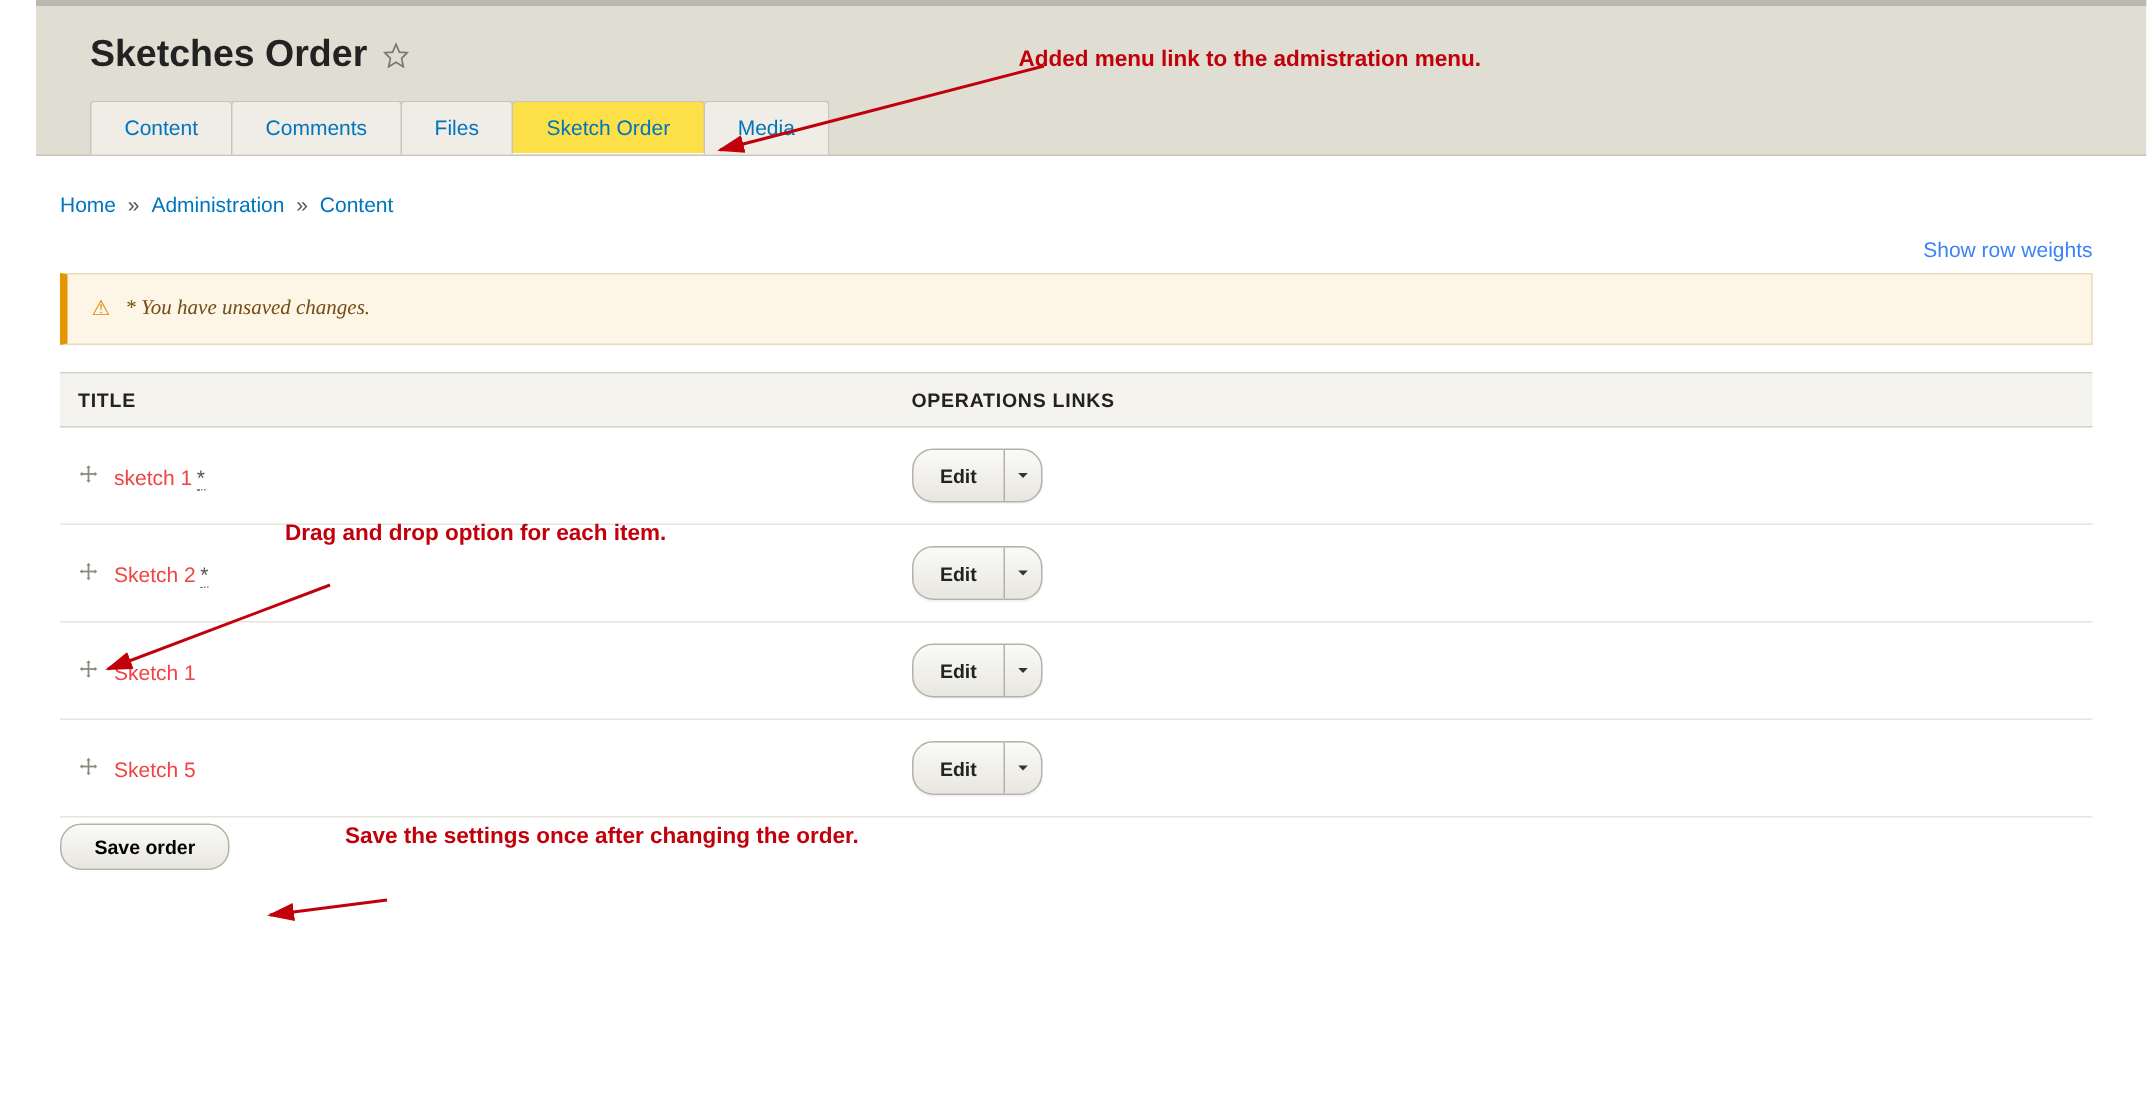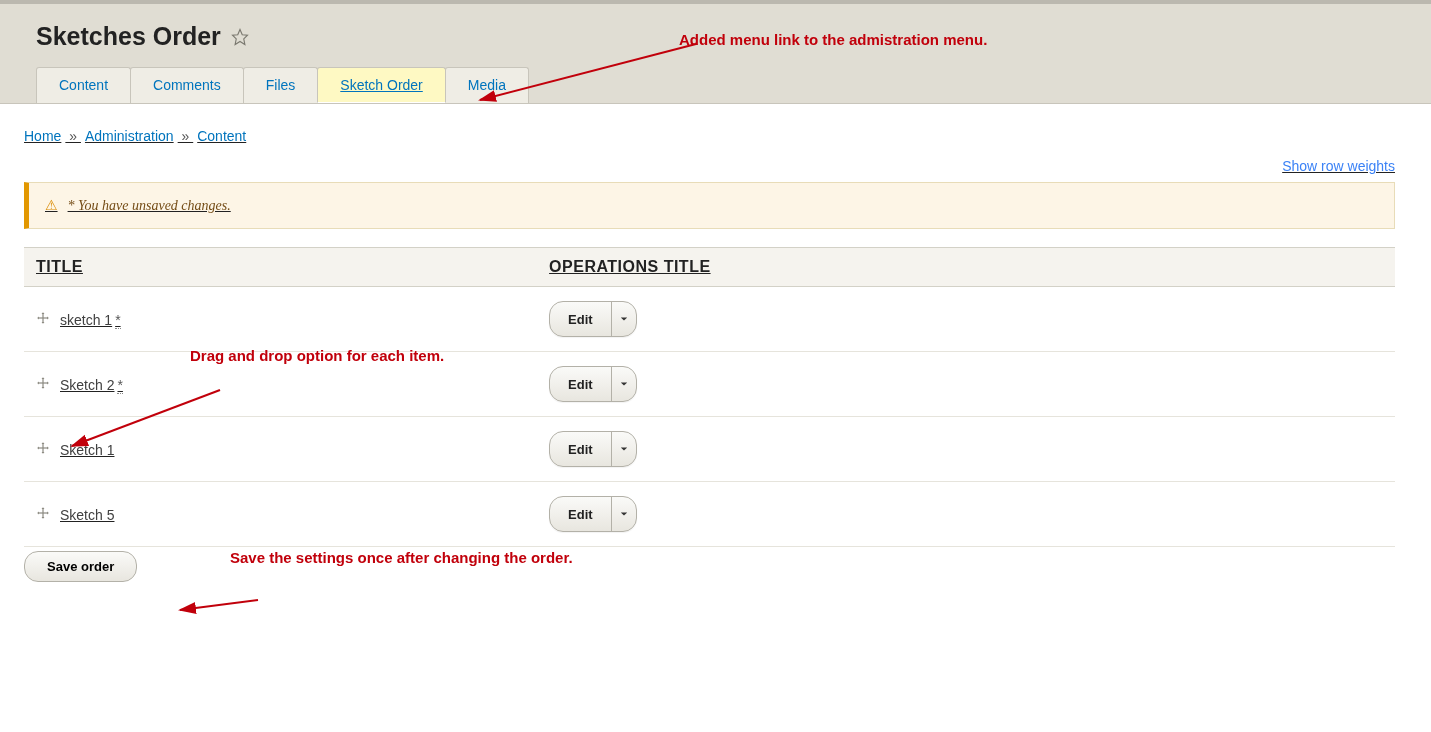"Sketches Order" .header-region { margin-left: none -> 24px }
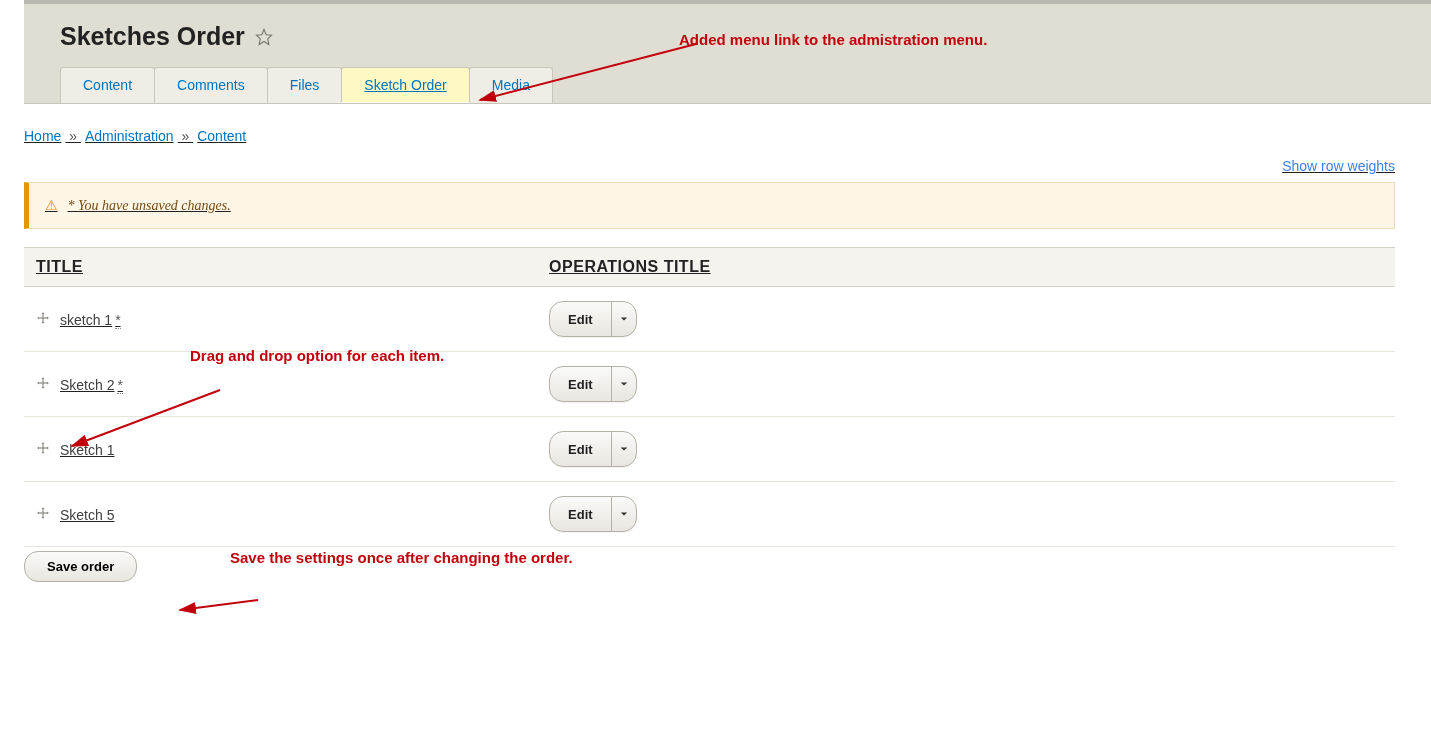"Sketch Order" .tab.active { background: #fef9c3 -> #fde047; text-decoration: underline -> none }
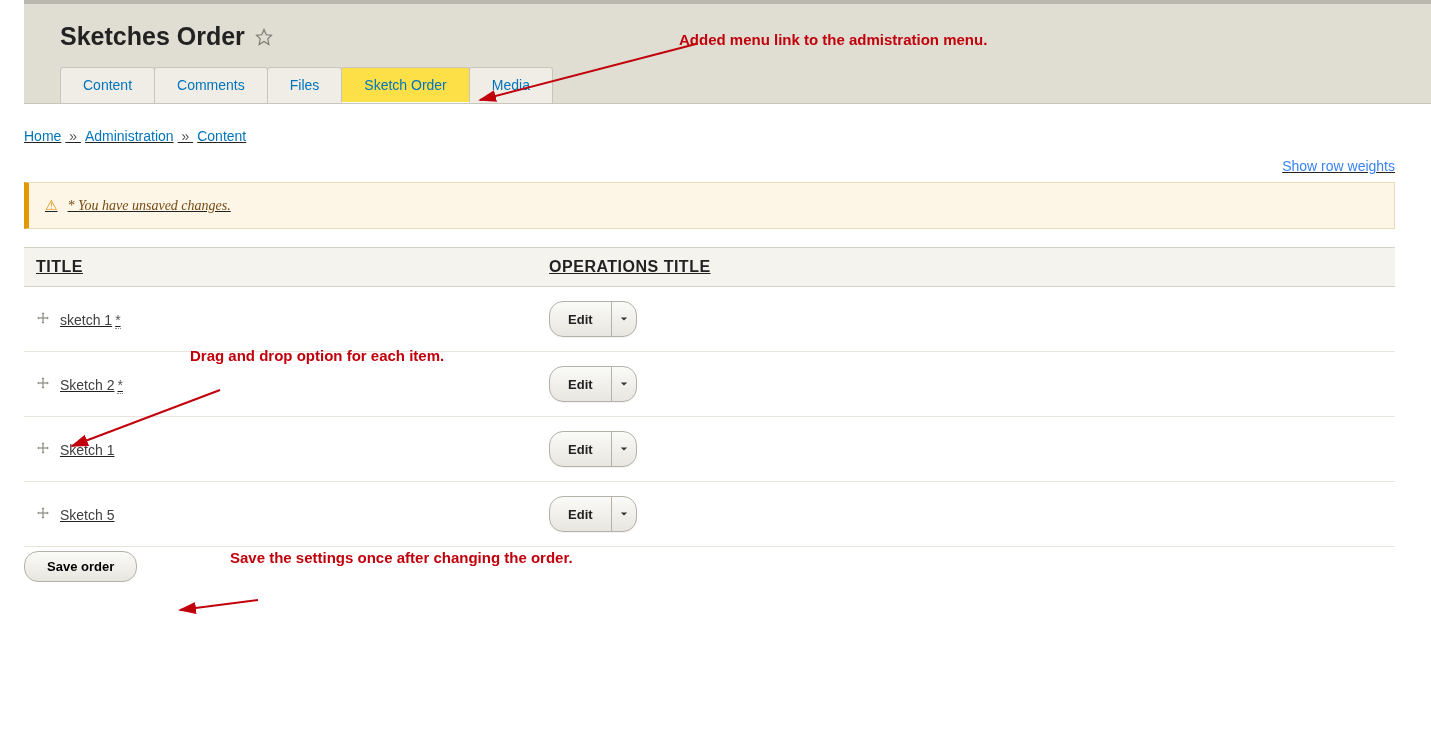"Home » Administration » Content" .content { padding: 14px 36px 30px 24px -> 14px 36px 30px 40px; text-decoration: underline -> none }
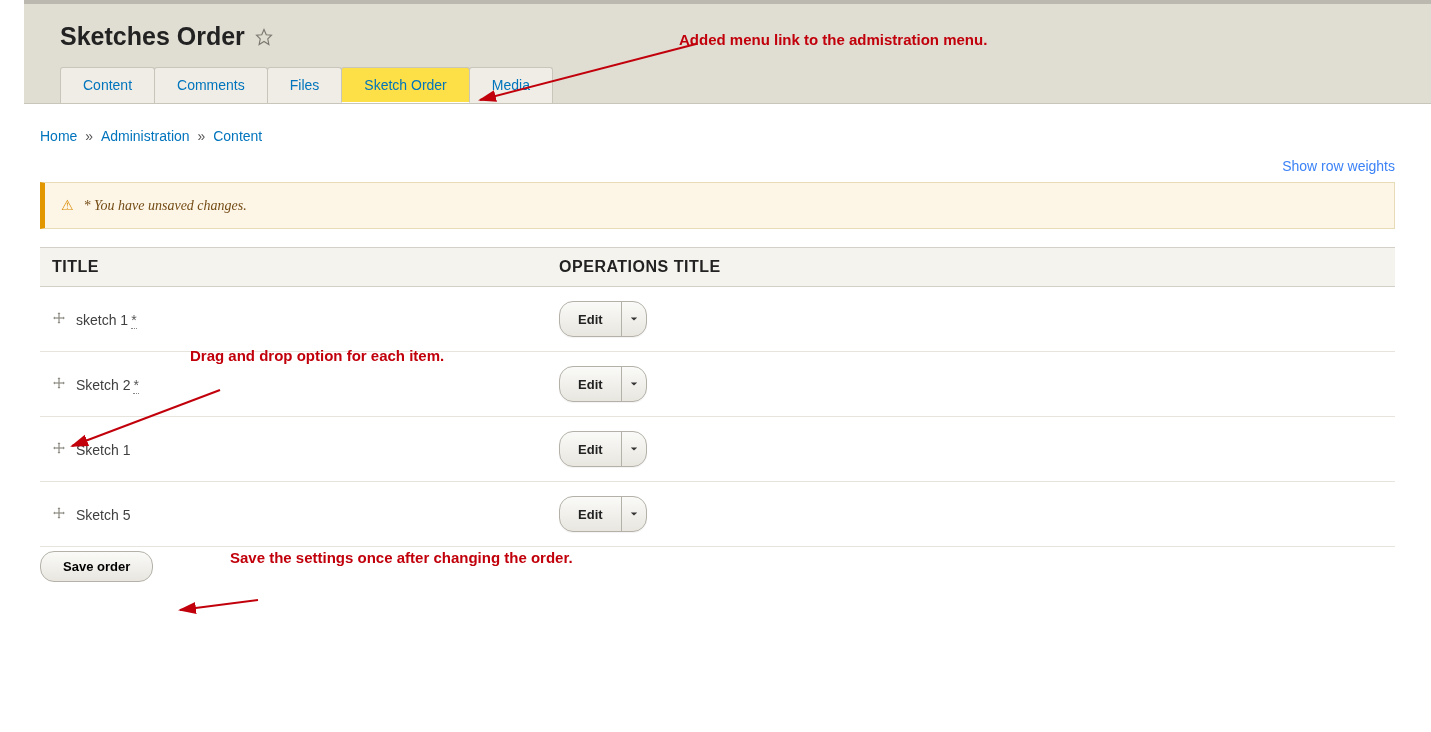"TITLE" table.listing thead th { font-size: 16px -> 13px }
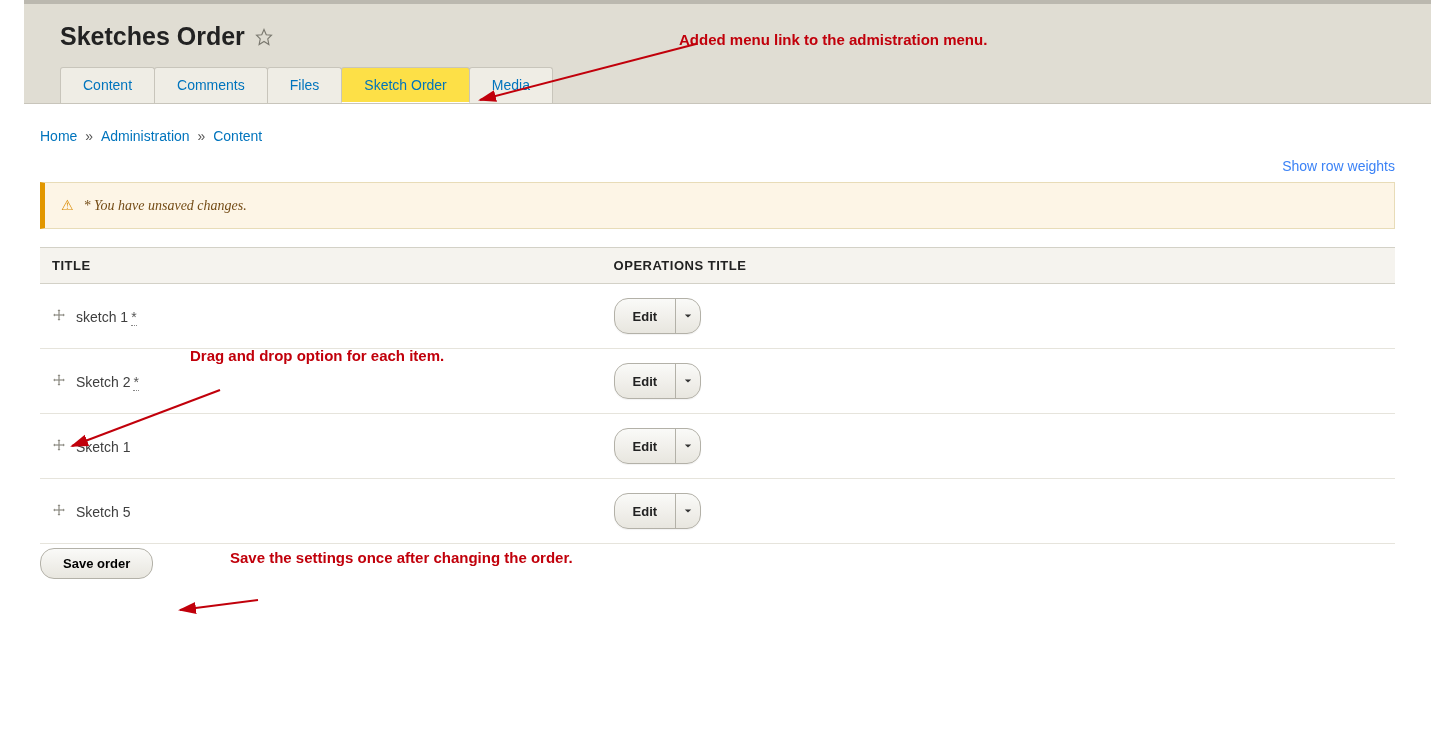"OPERATIONS TITLE" th { text: TITLE -> LINKS }
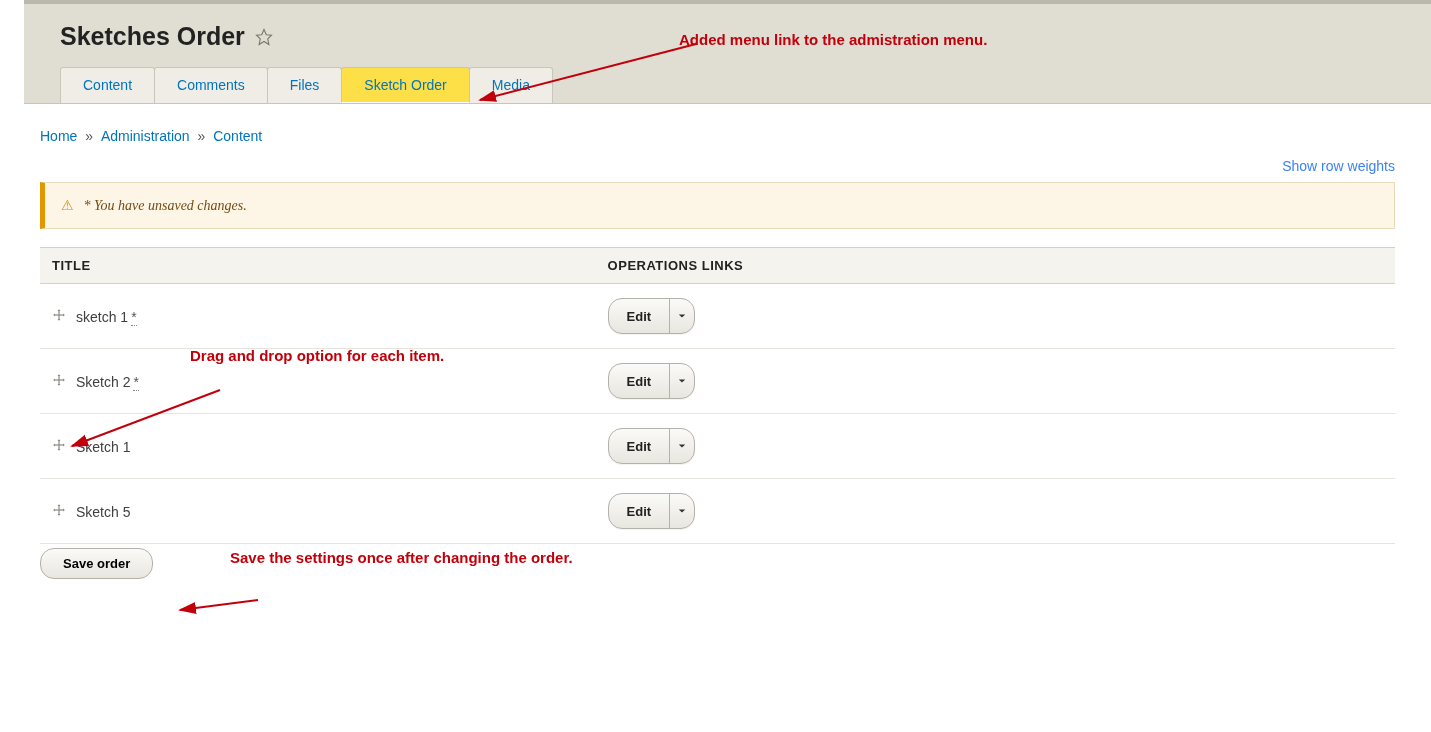"sketch 1" .row-title { color: #404040 -> #ef4444 }
